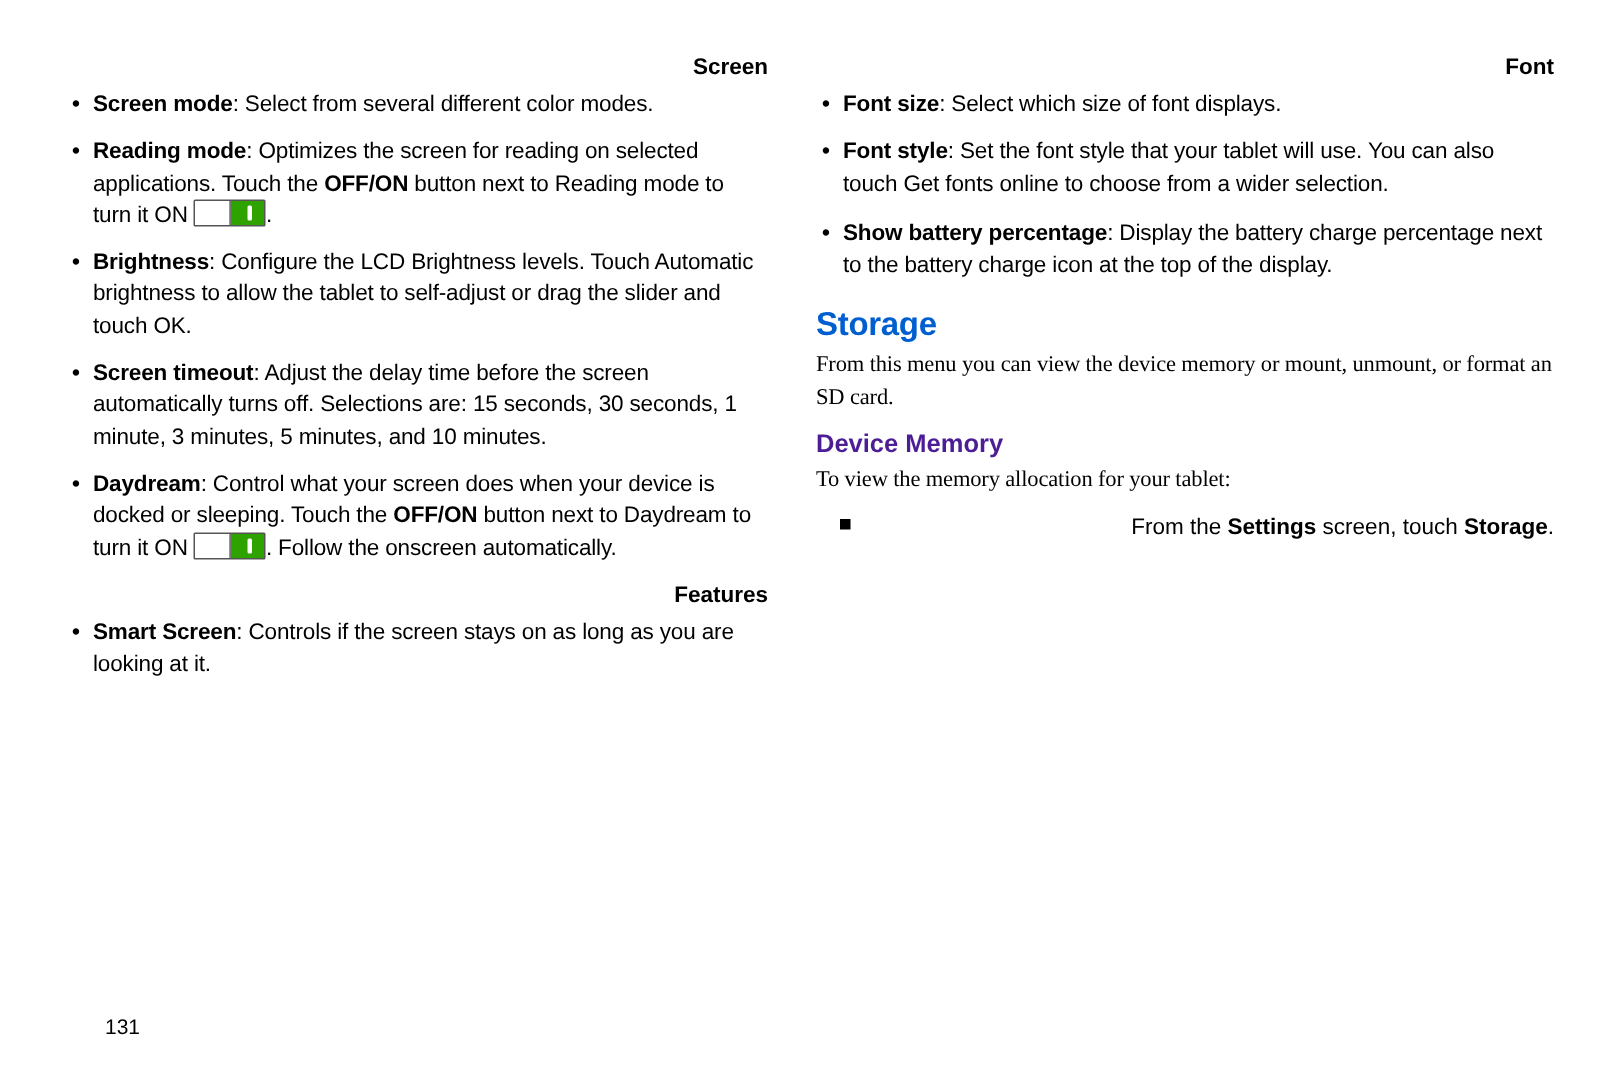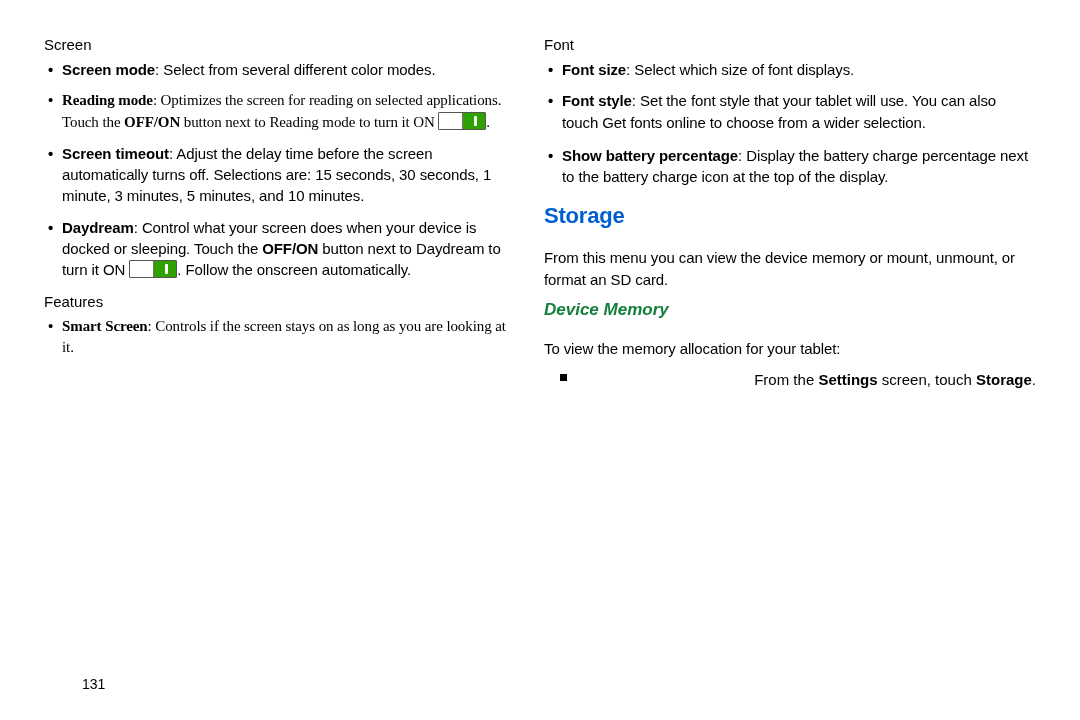"Screen" .subhead { font-weight: 400 -> 700; text-align: none -> right }
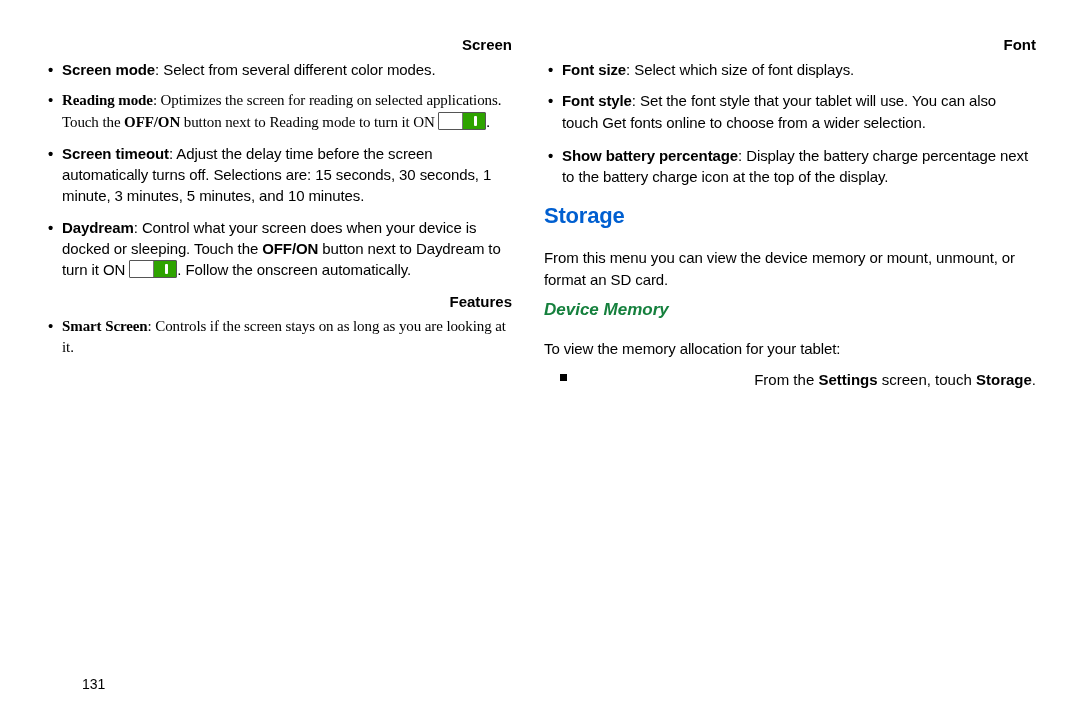"Reading mode: Optimizes the screen" .condensed { font-family: Liberation Serif, serif -> none }
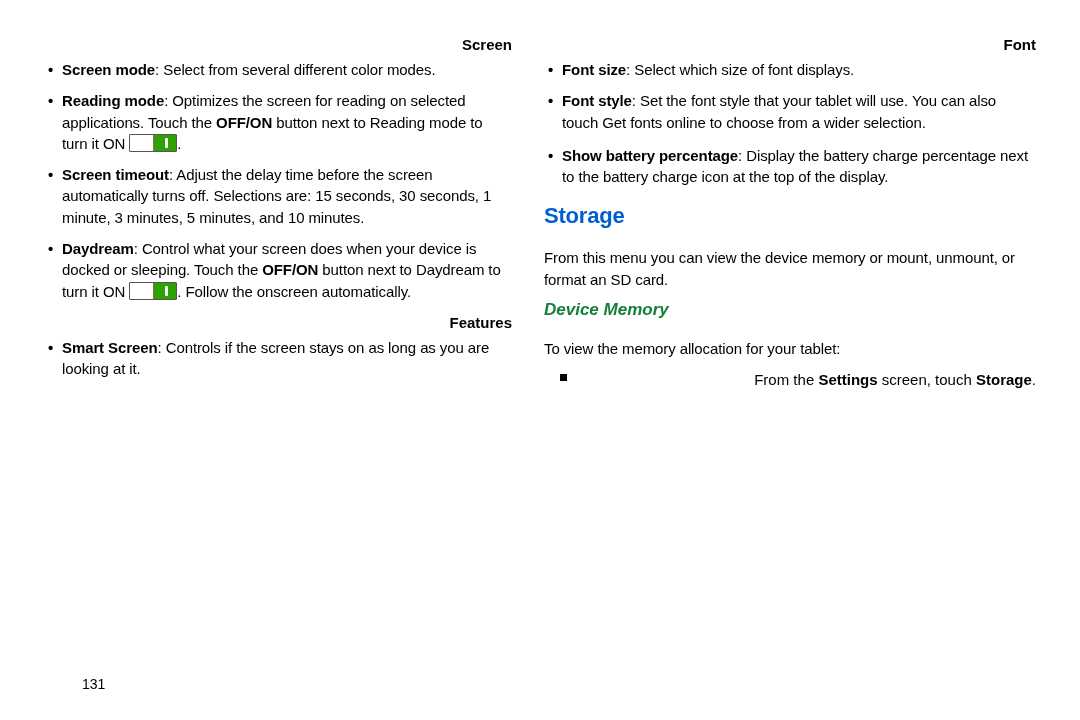"Brightness: Configure the LCD Brightness" li { html: none -> <li> <span>Brightness</span><span>: Configure the LCD Brightness levels. Touch Automatic brightness to allow the tablet to self-adjust or drag the slider and touch OK.</span> </li> }
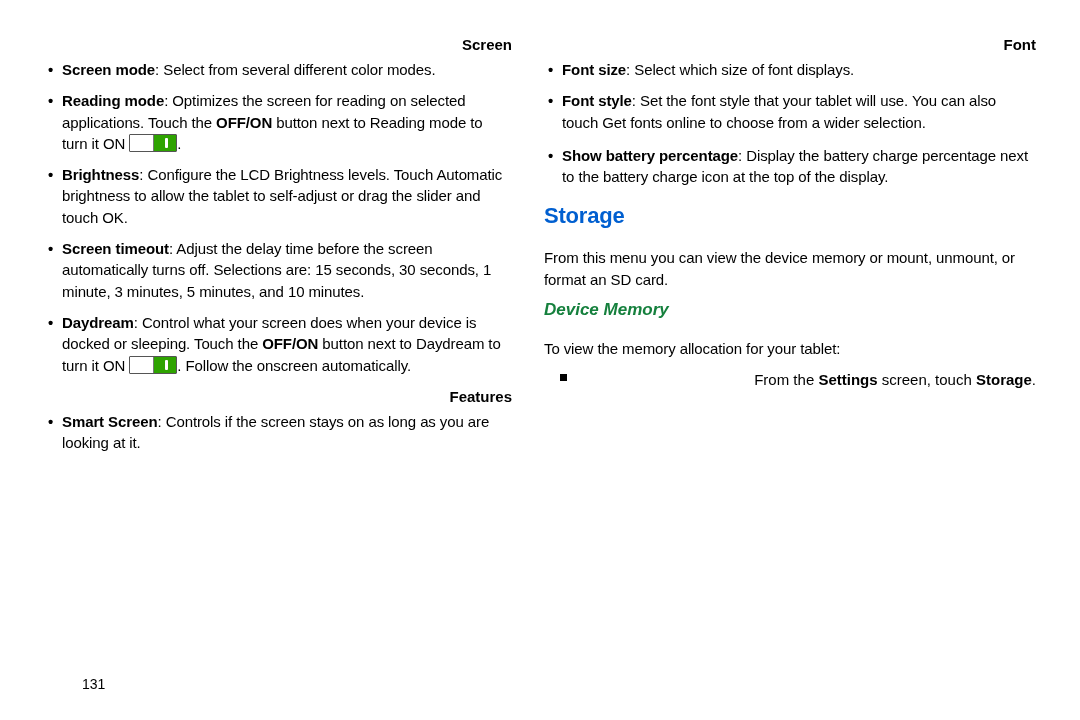"From this menu you can" .para { font-family: none -> Liberation Serif, serif; margin: 18px 0 10px 0 -> 4px 0 10px 0 }
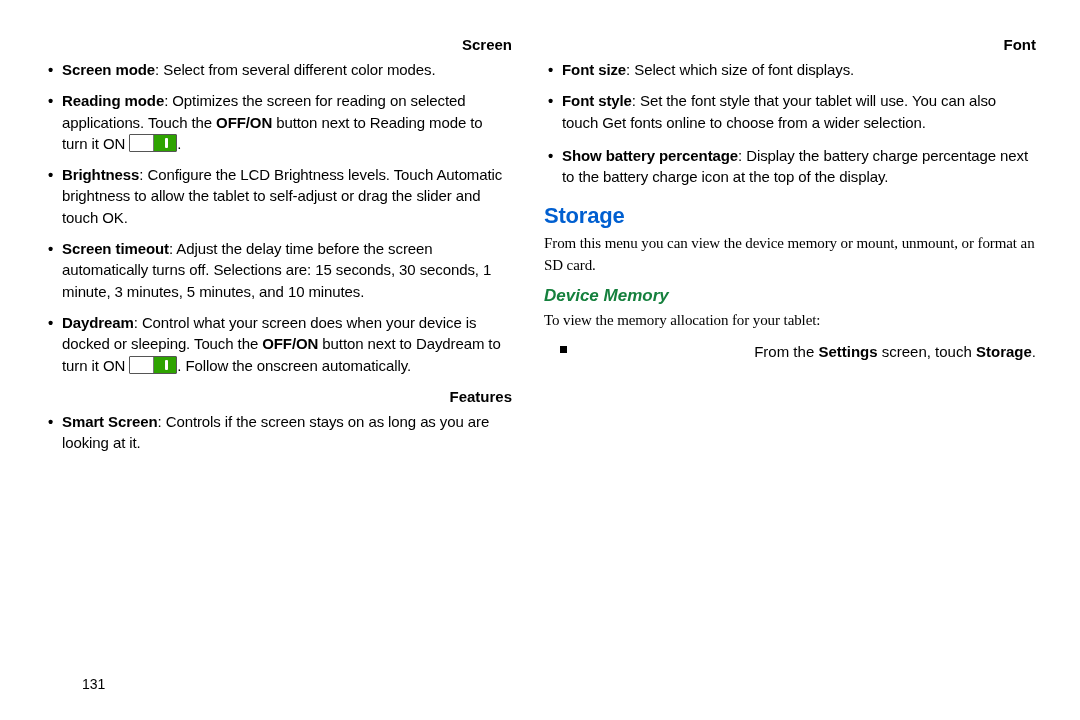"Device Memory" .h2-blue { color: #15803d -> #4c1d95; font-style: italic -> none }
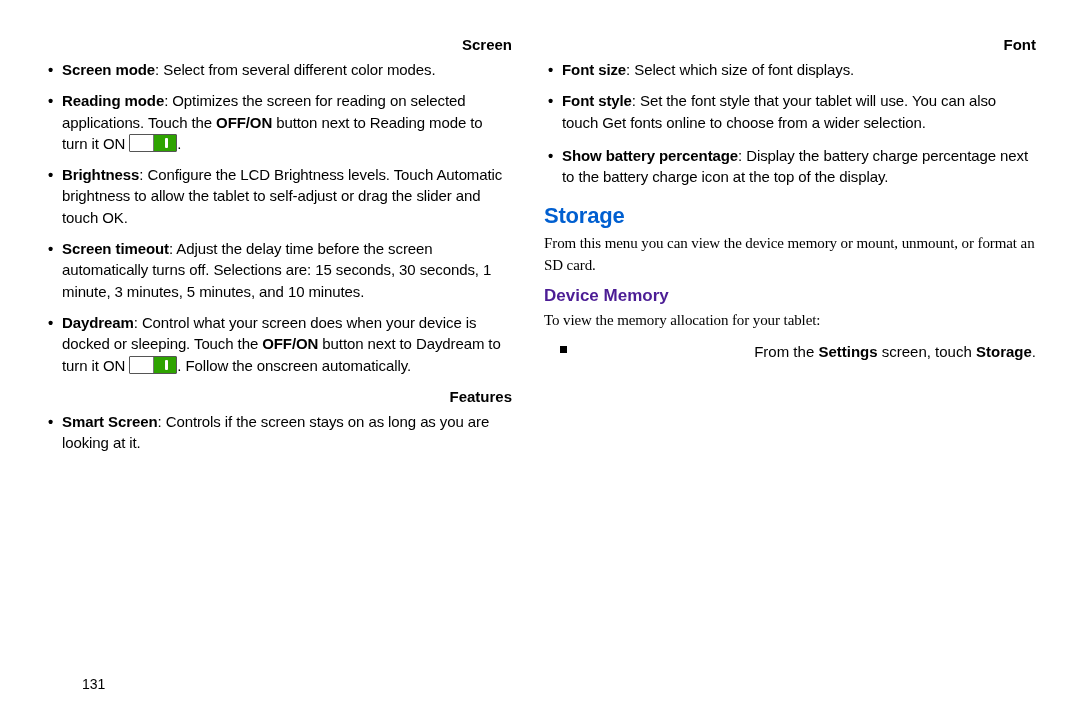"131" .page-no { left: 82px -> 70px }
